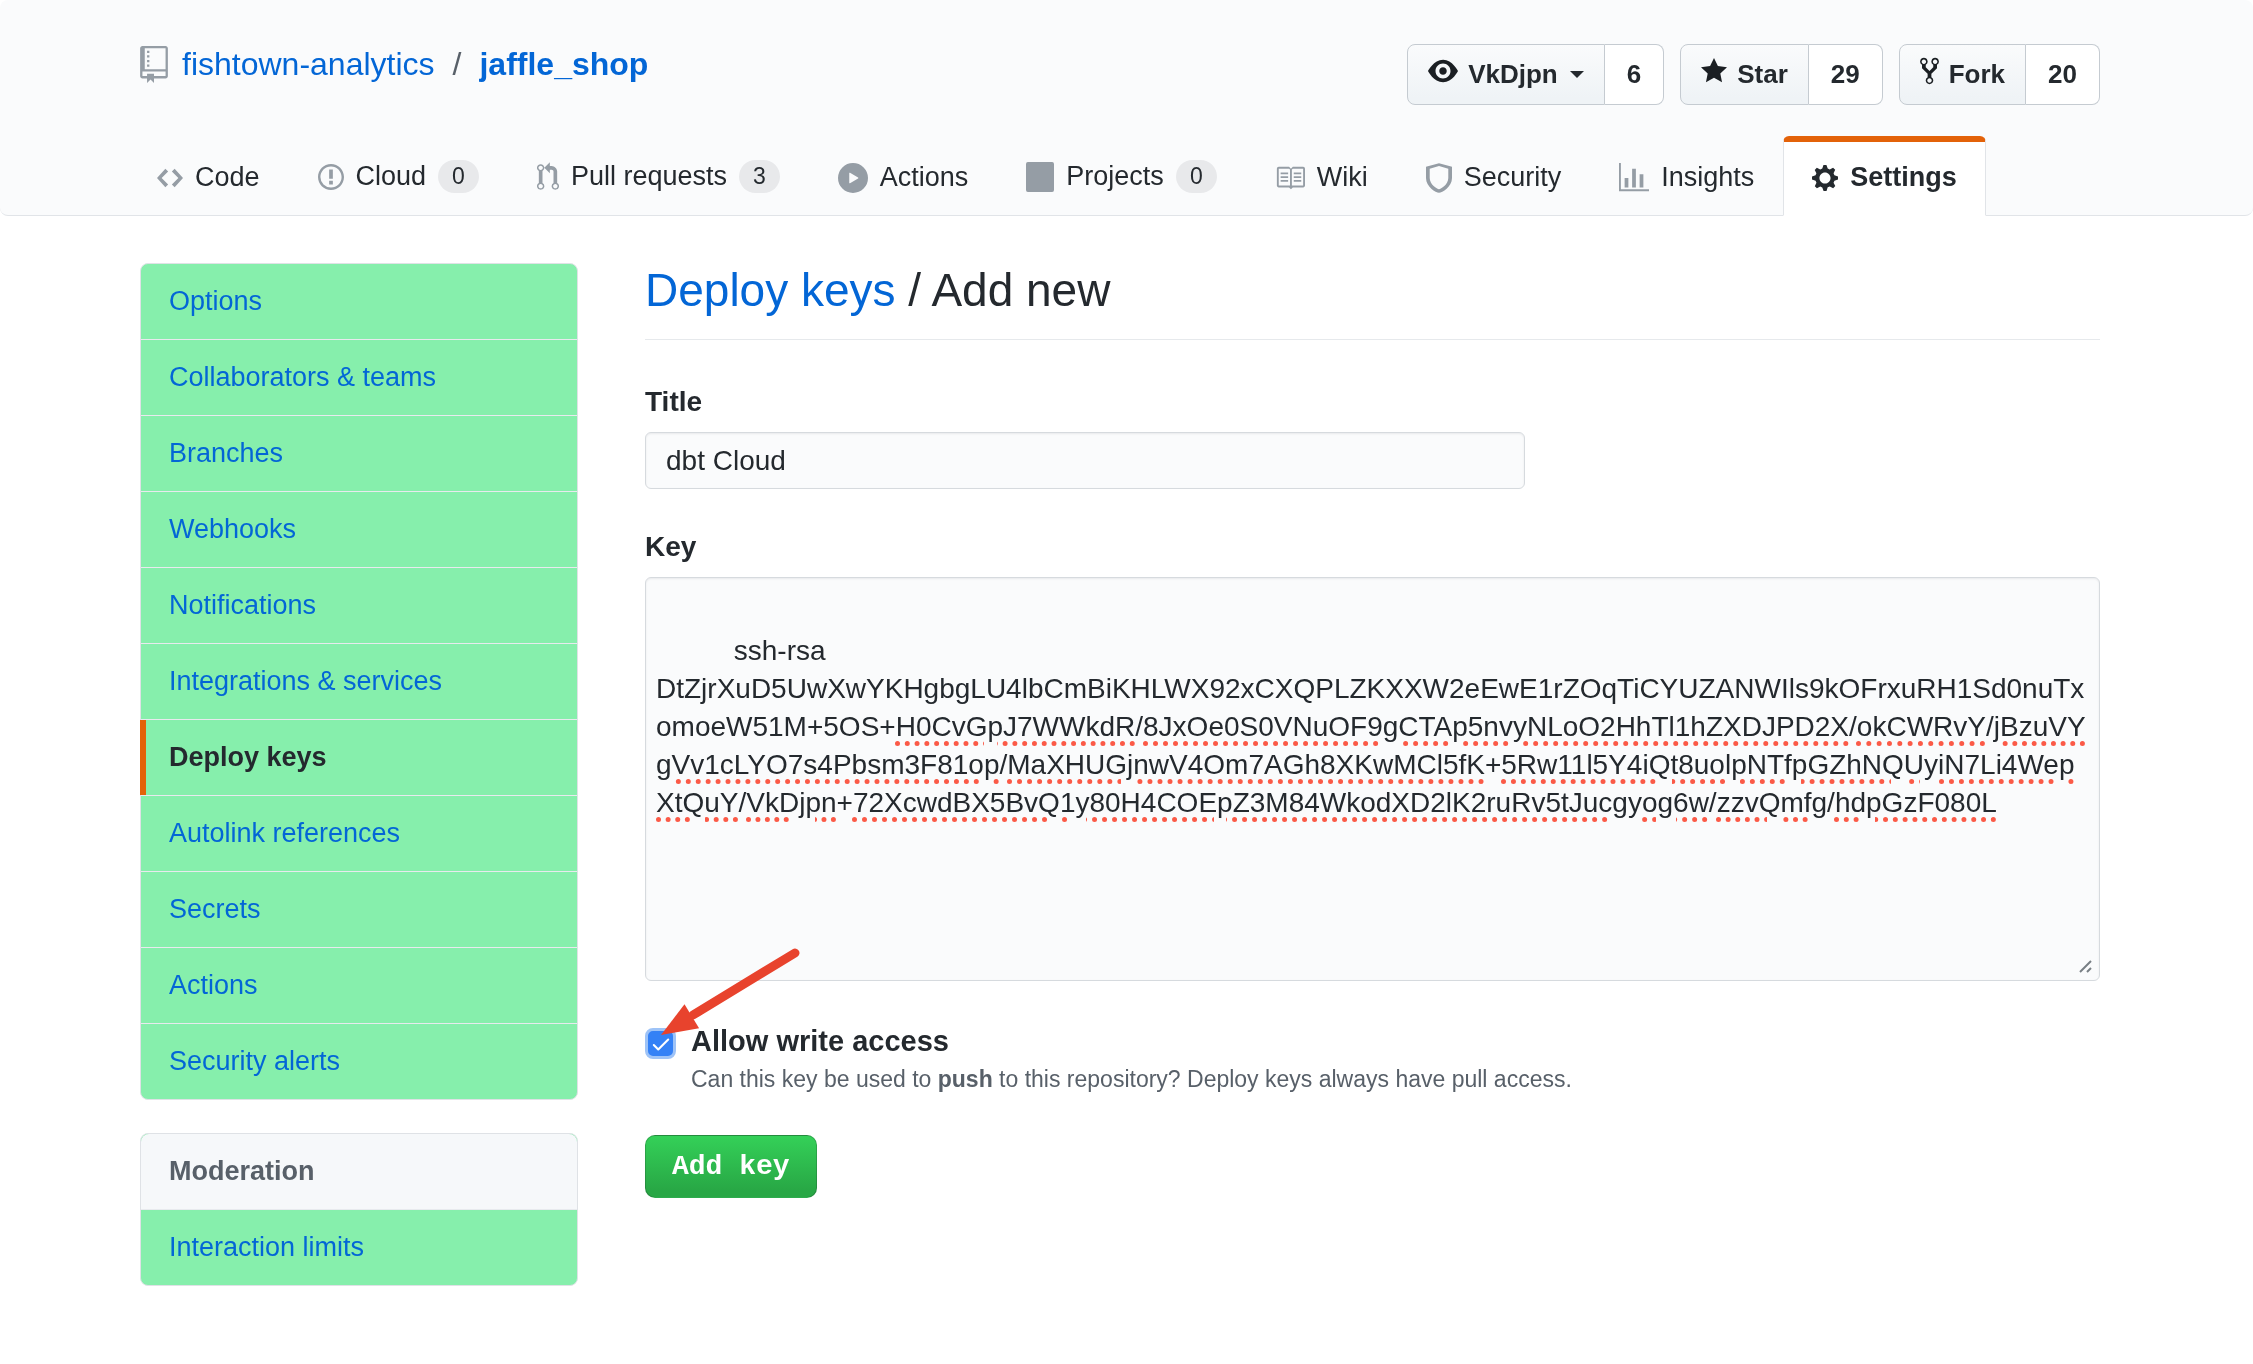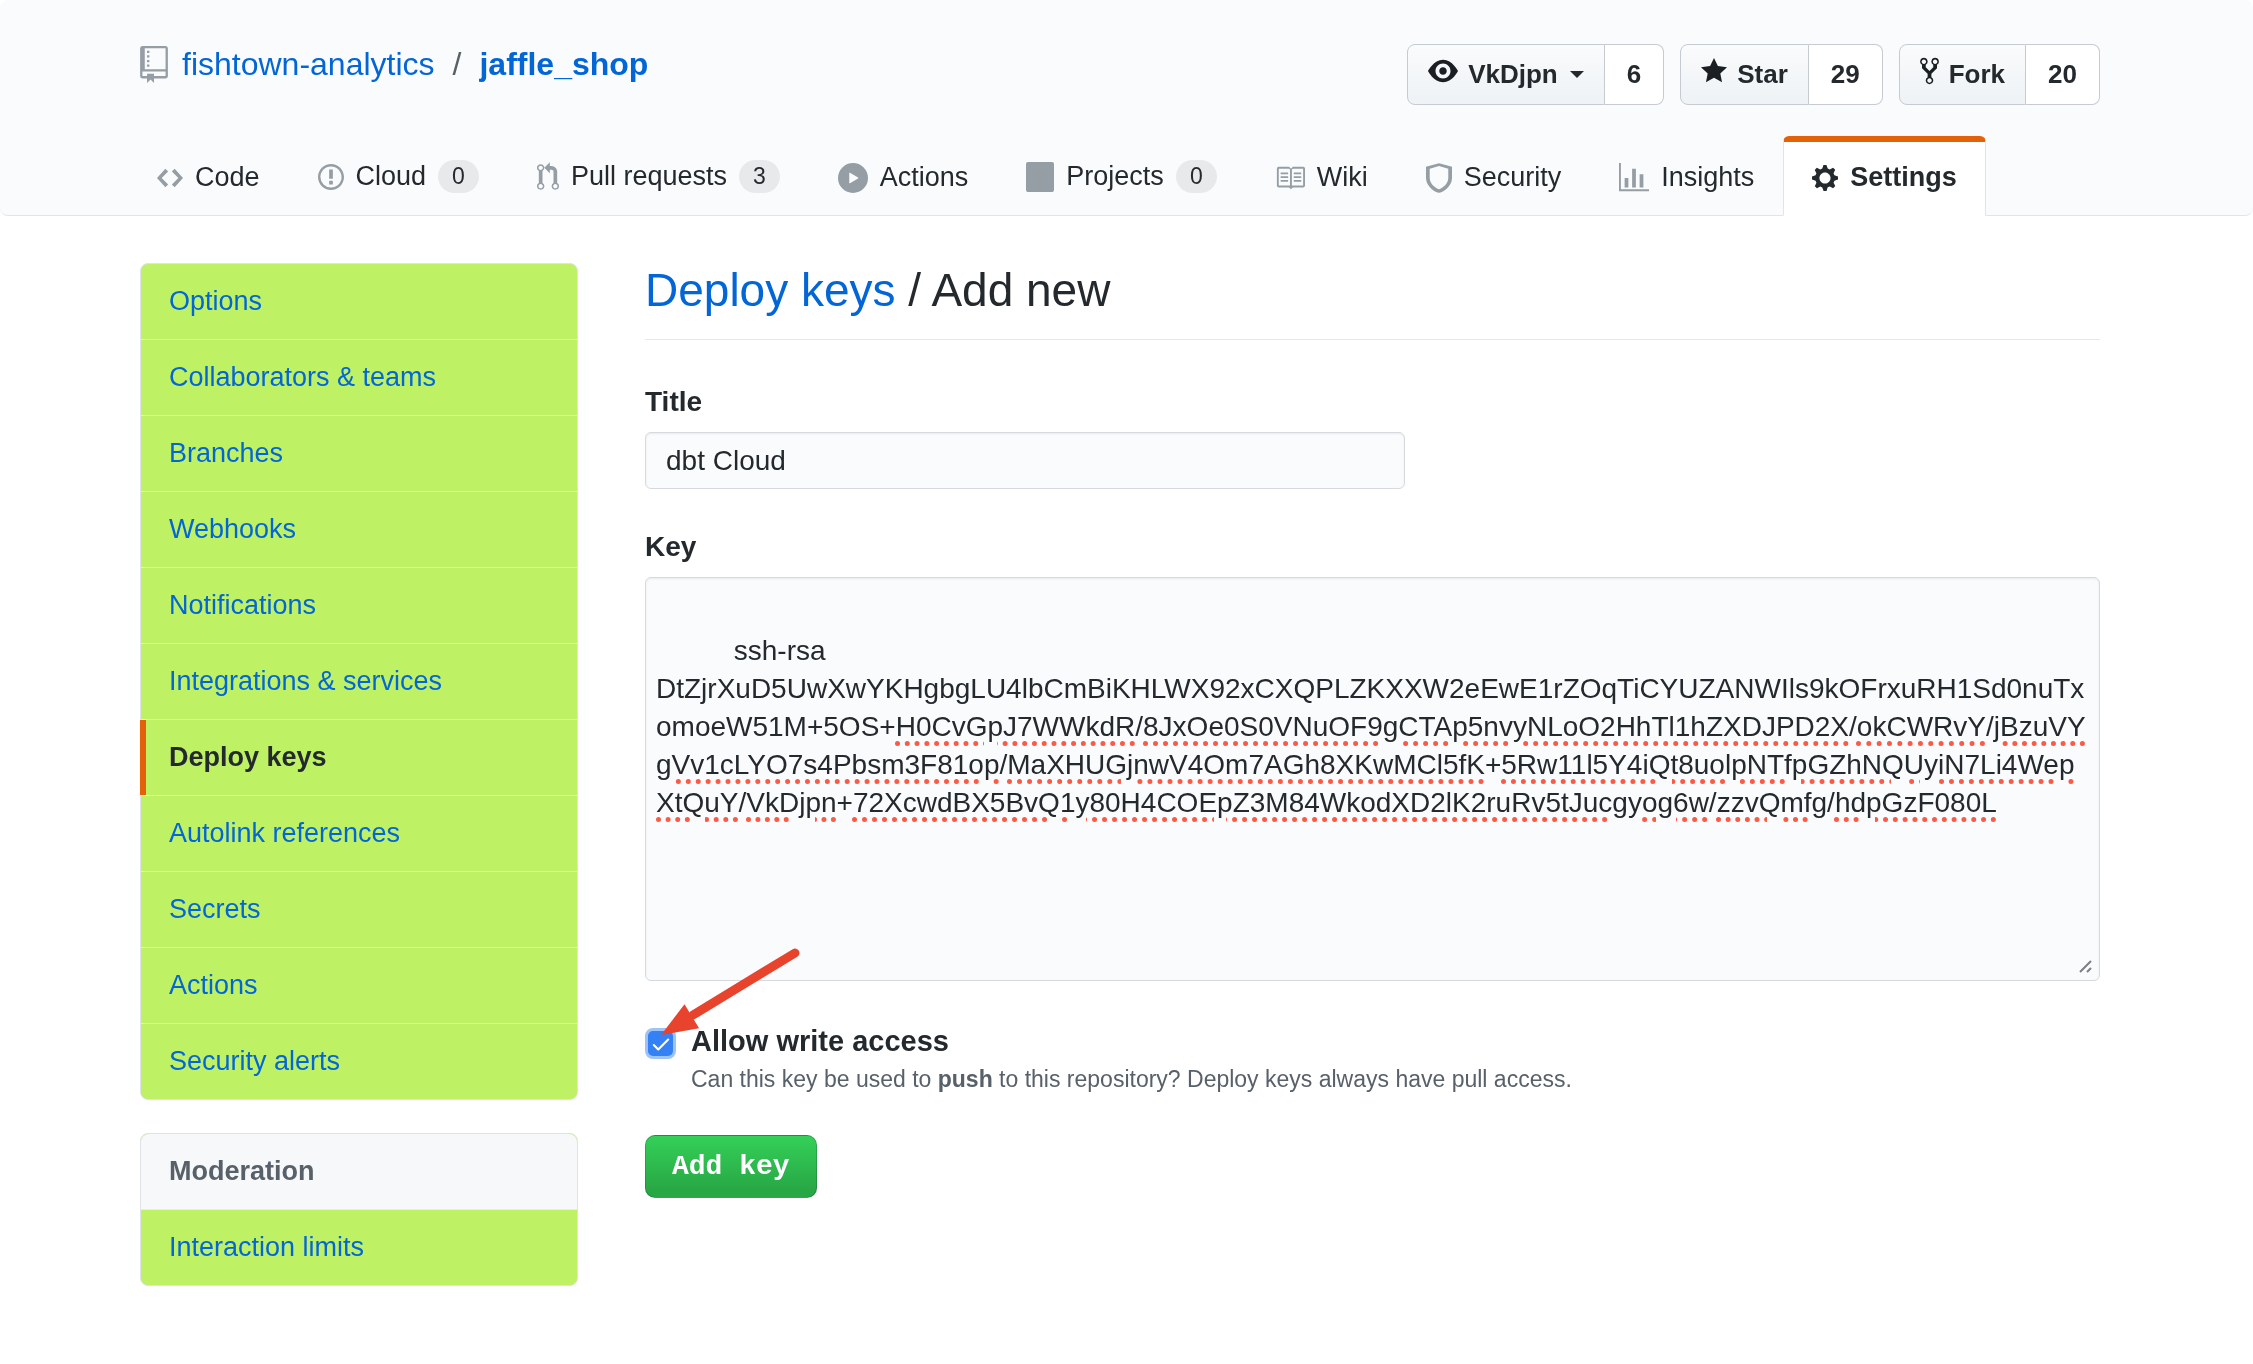"Options" .menu { background: #bef264 -> #86efac }
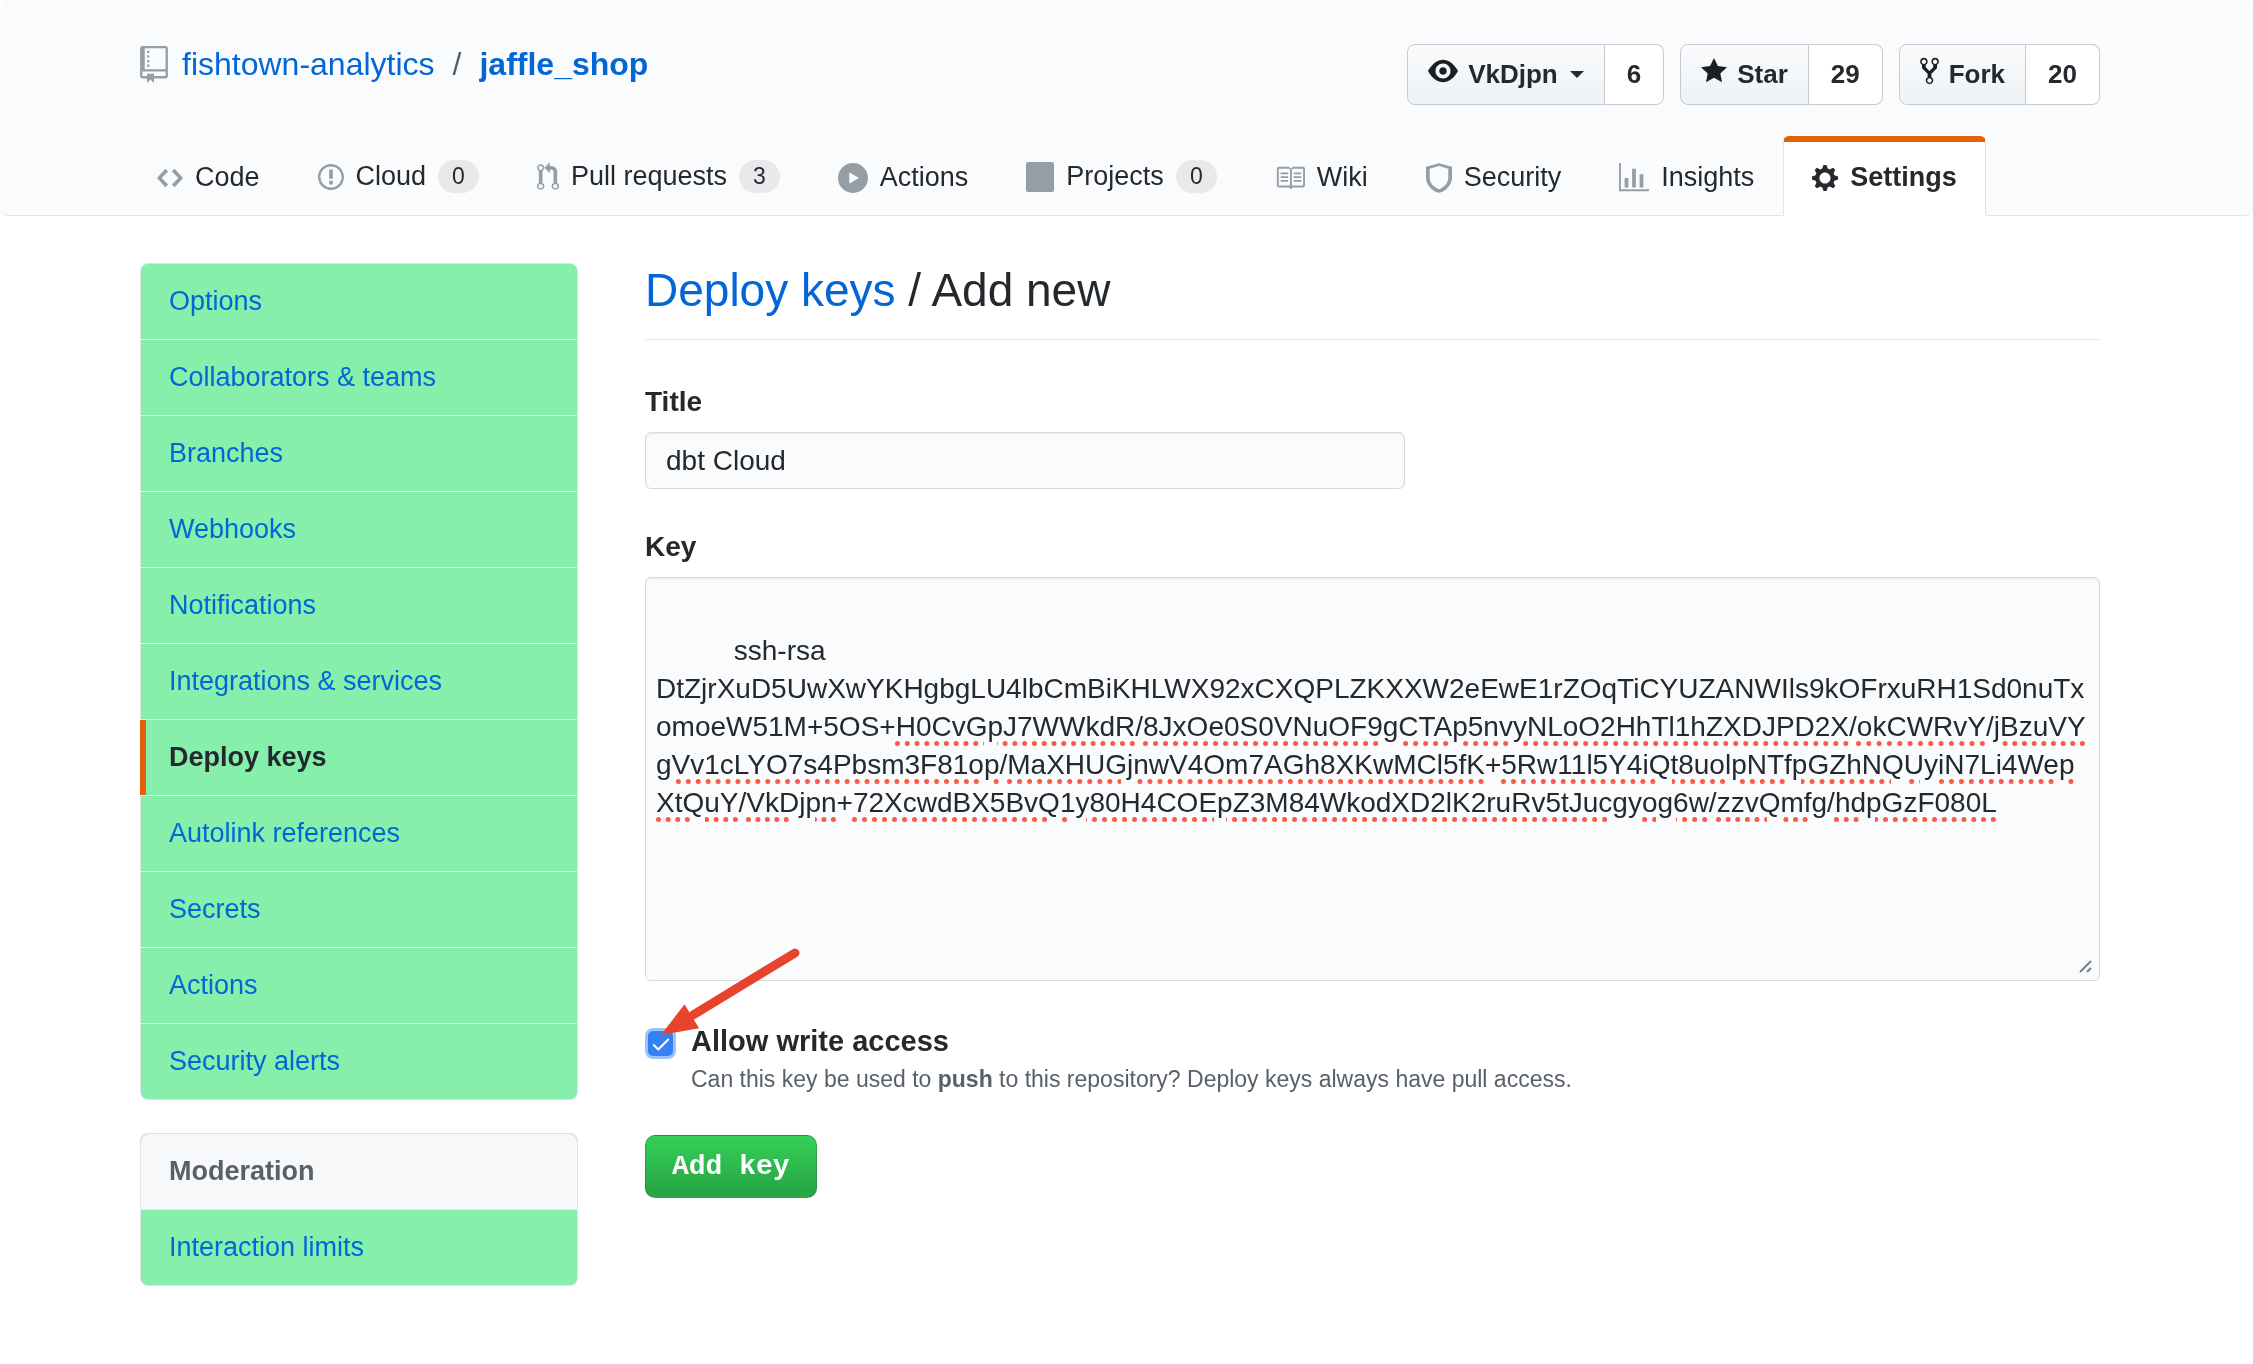"dbt Cloud" .title-input { width: 760px -> 880px }
